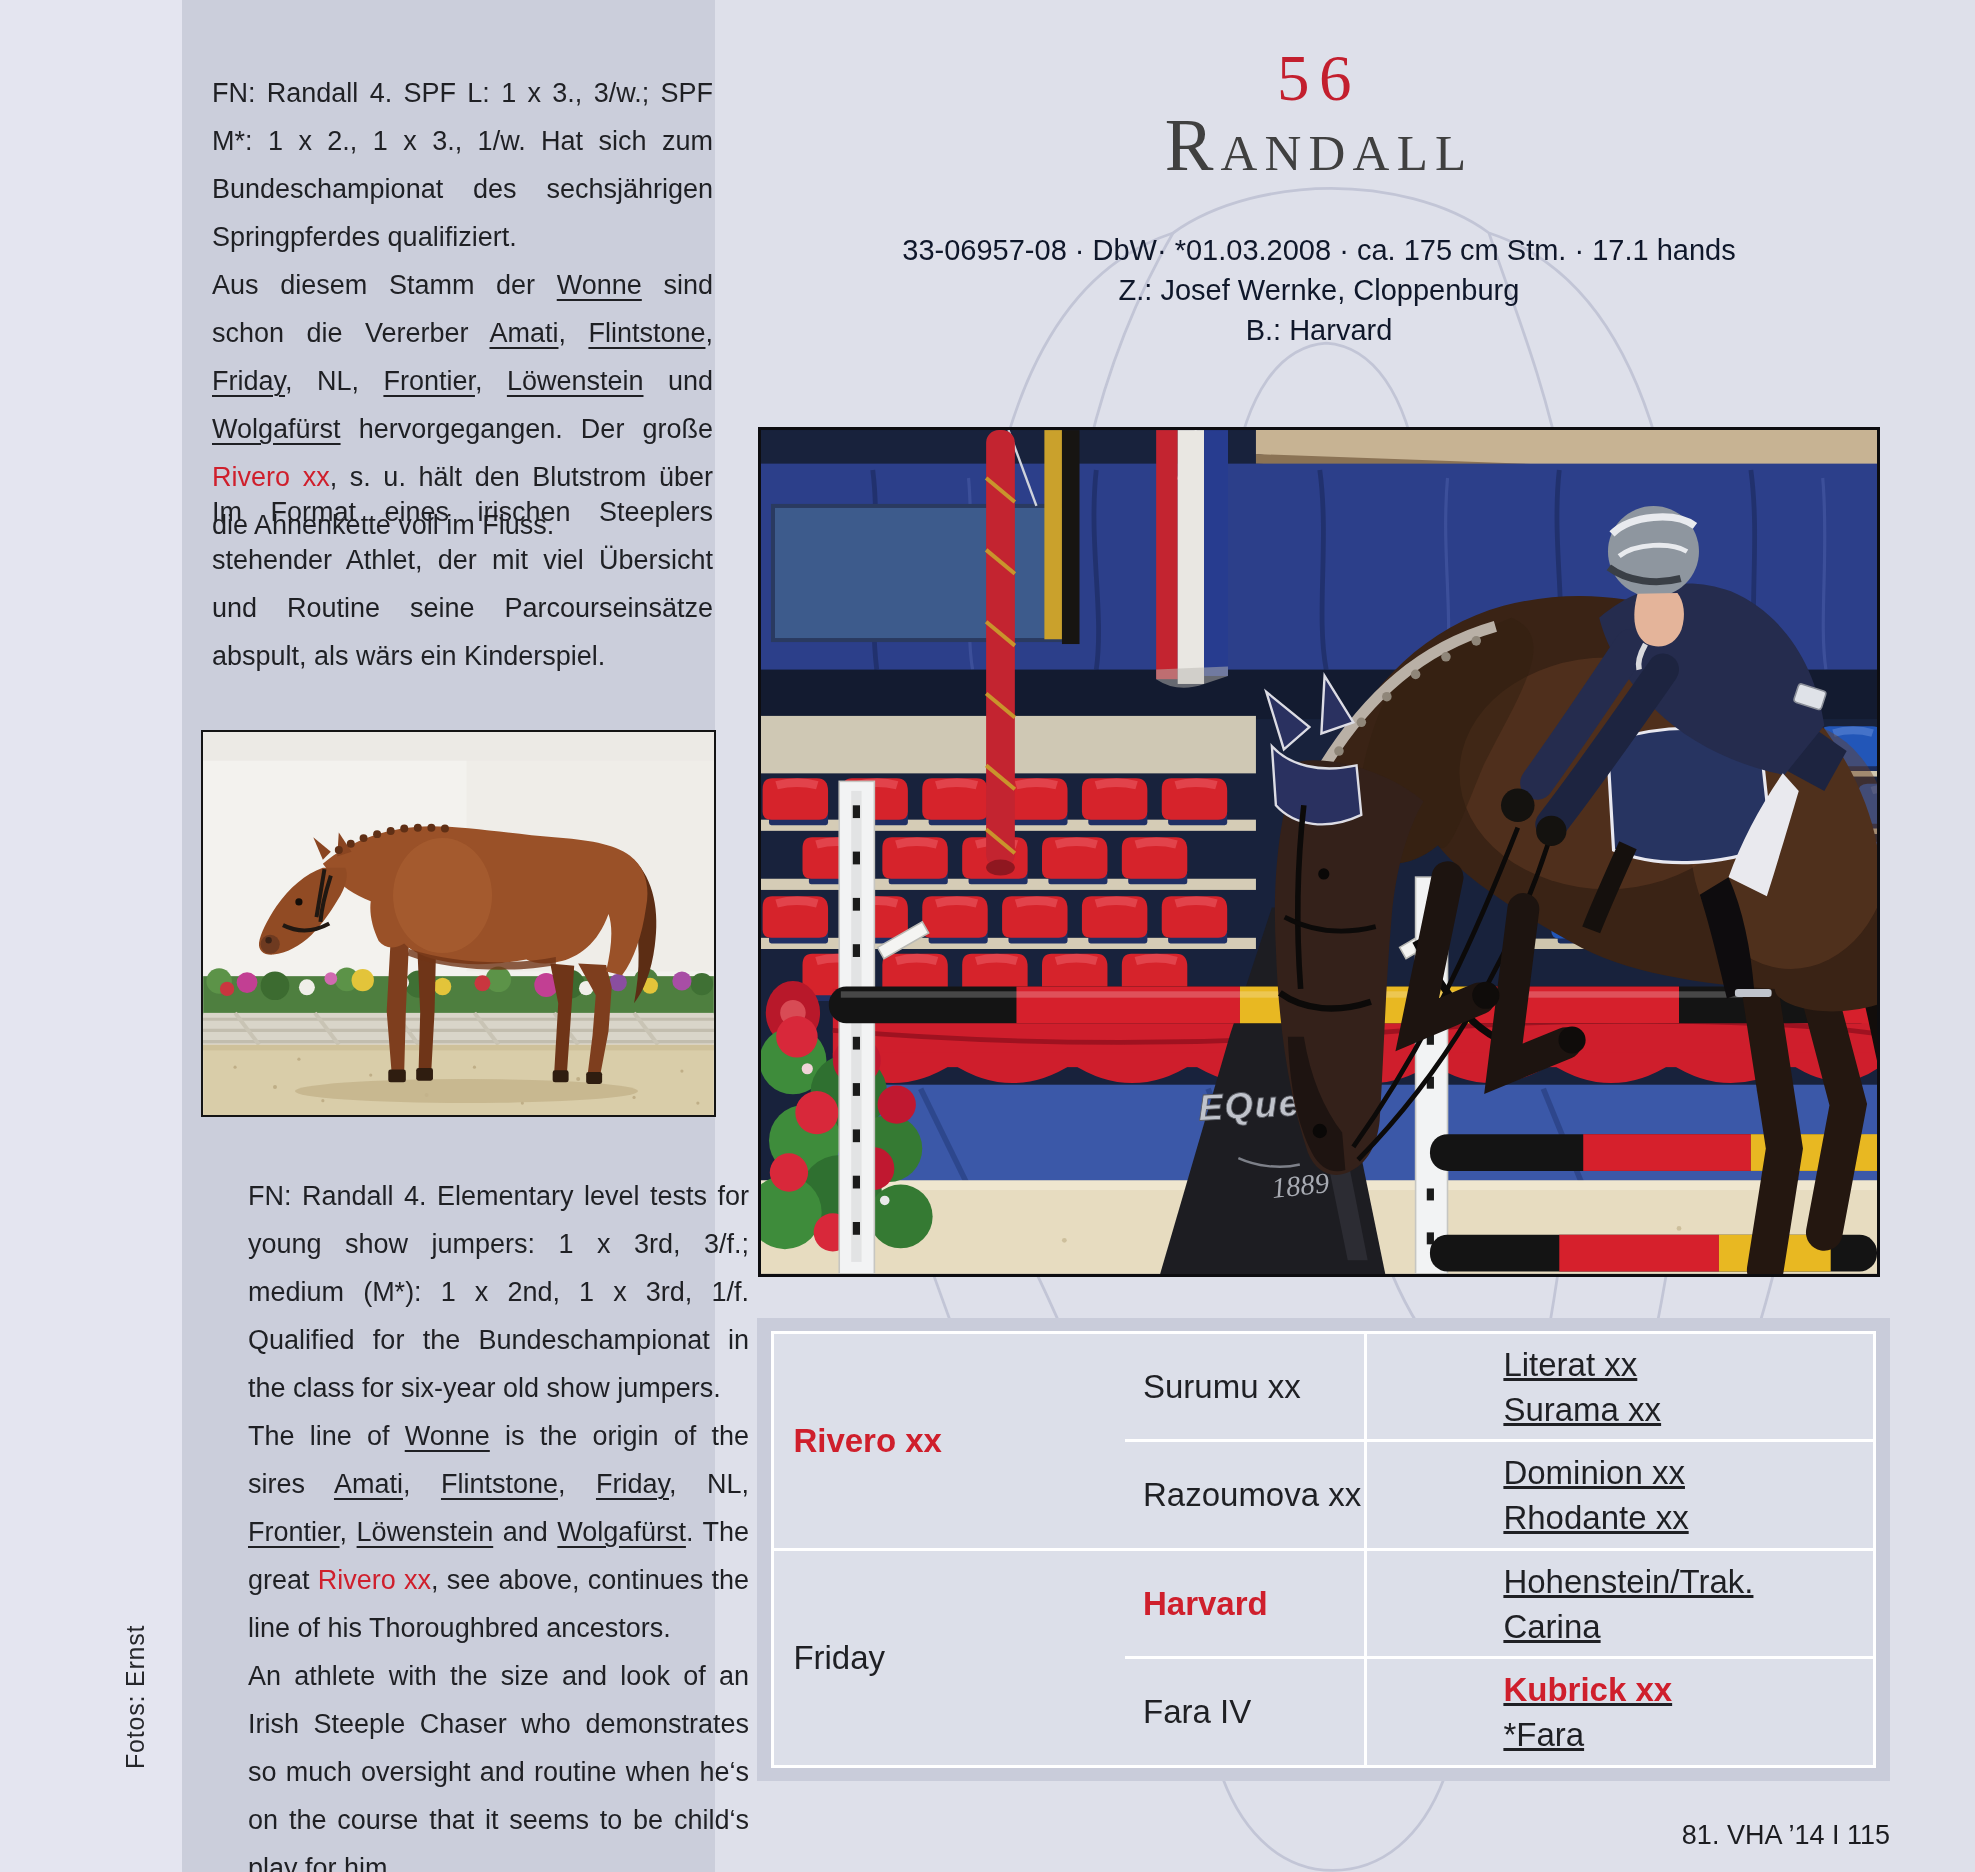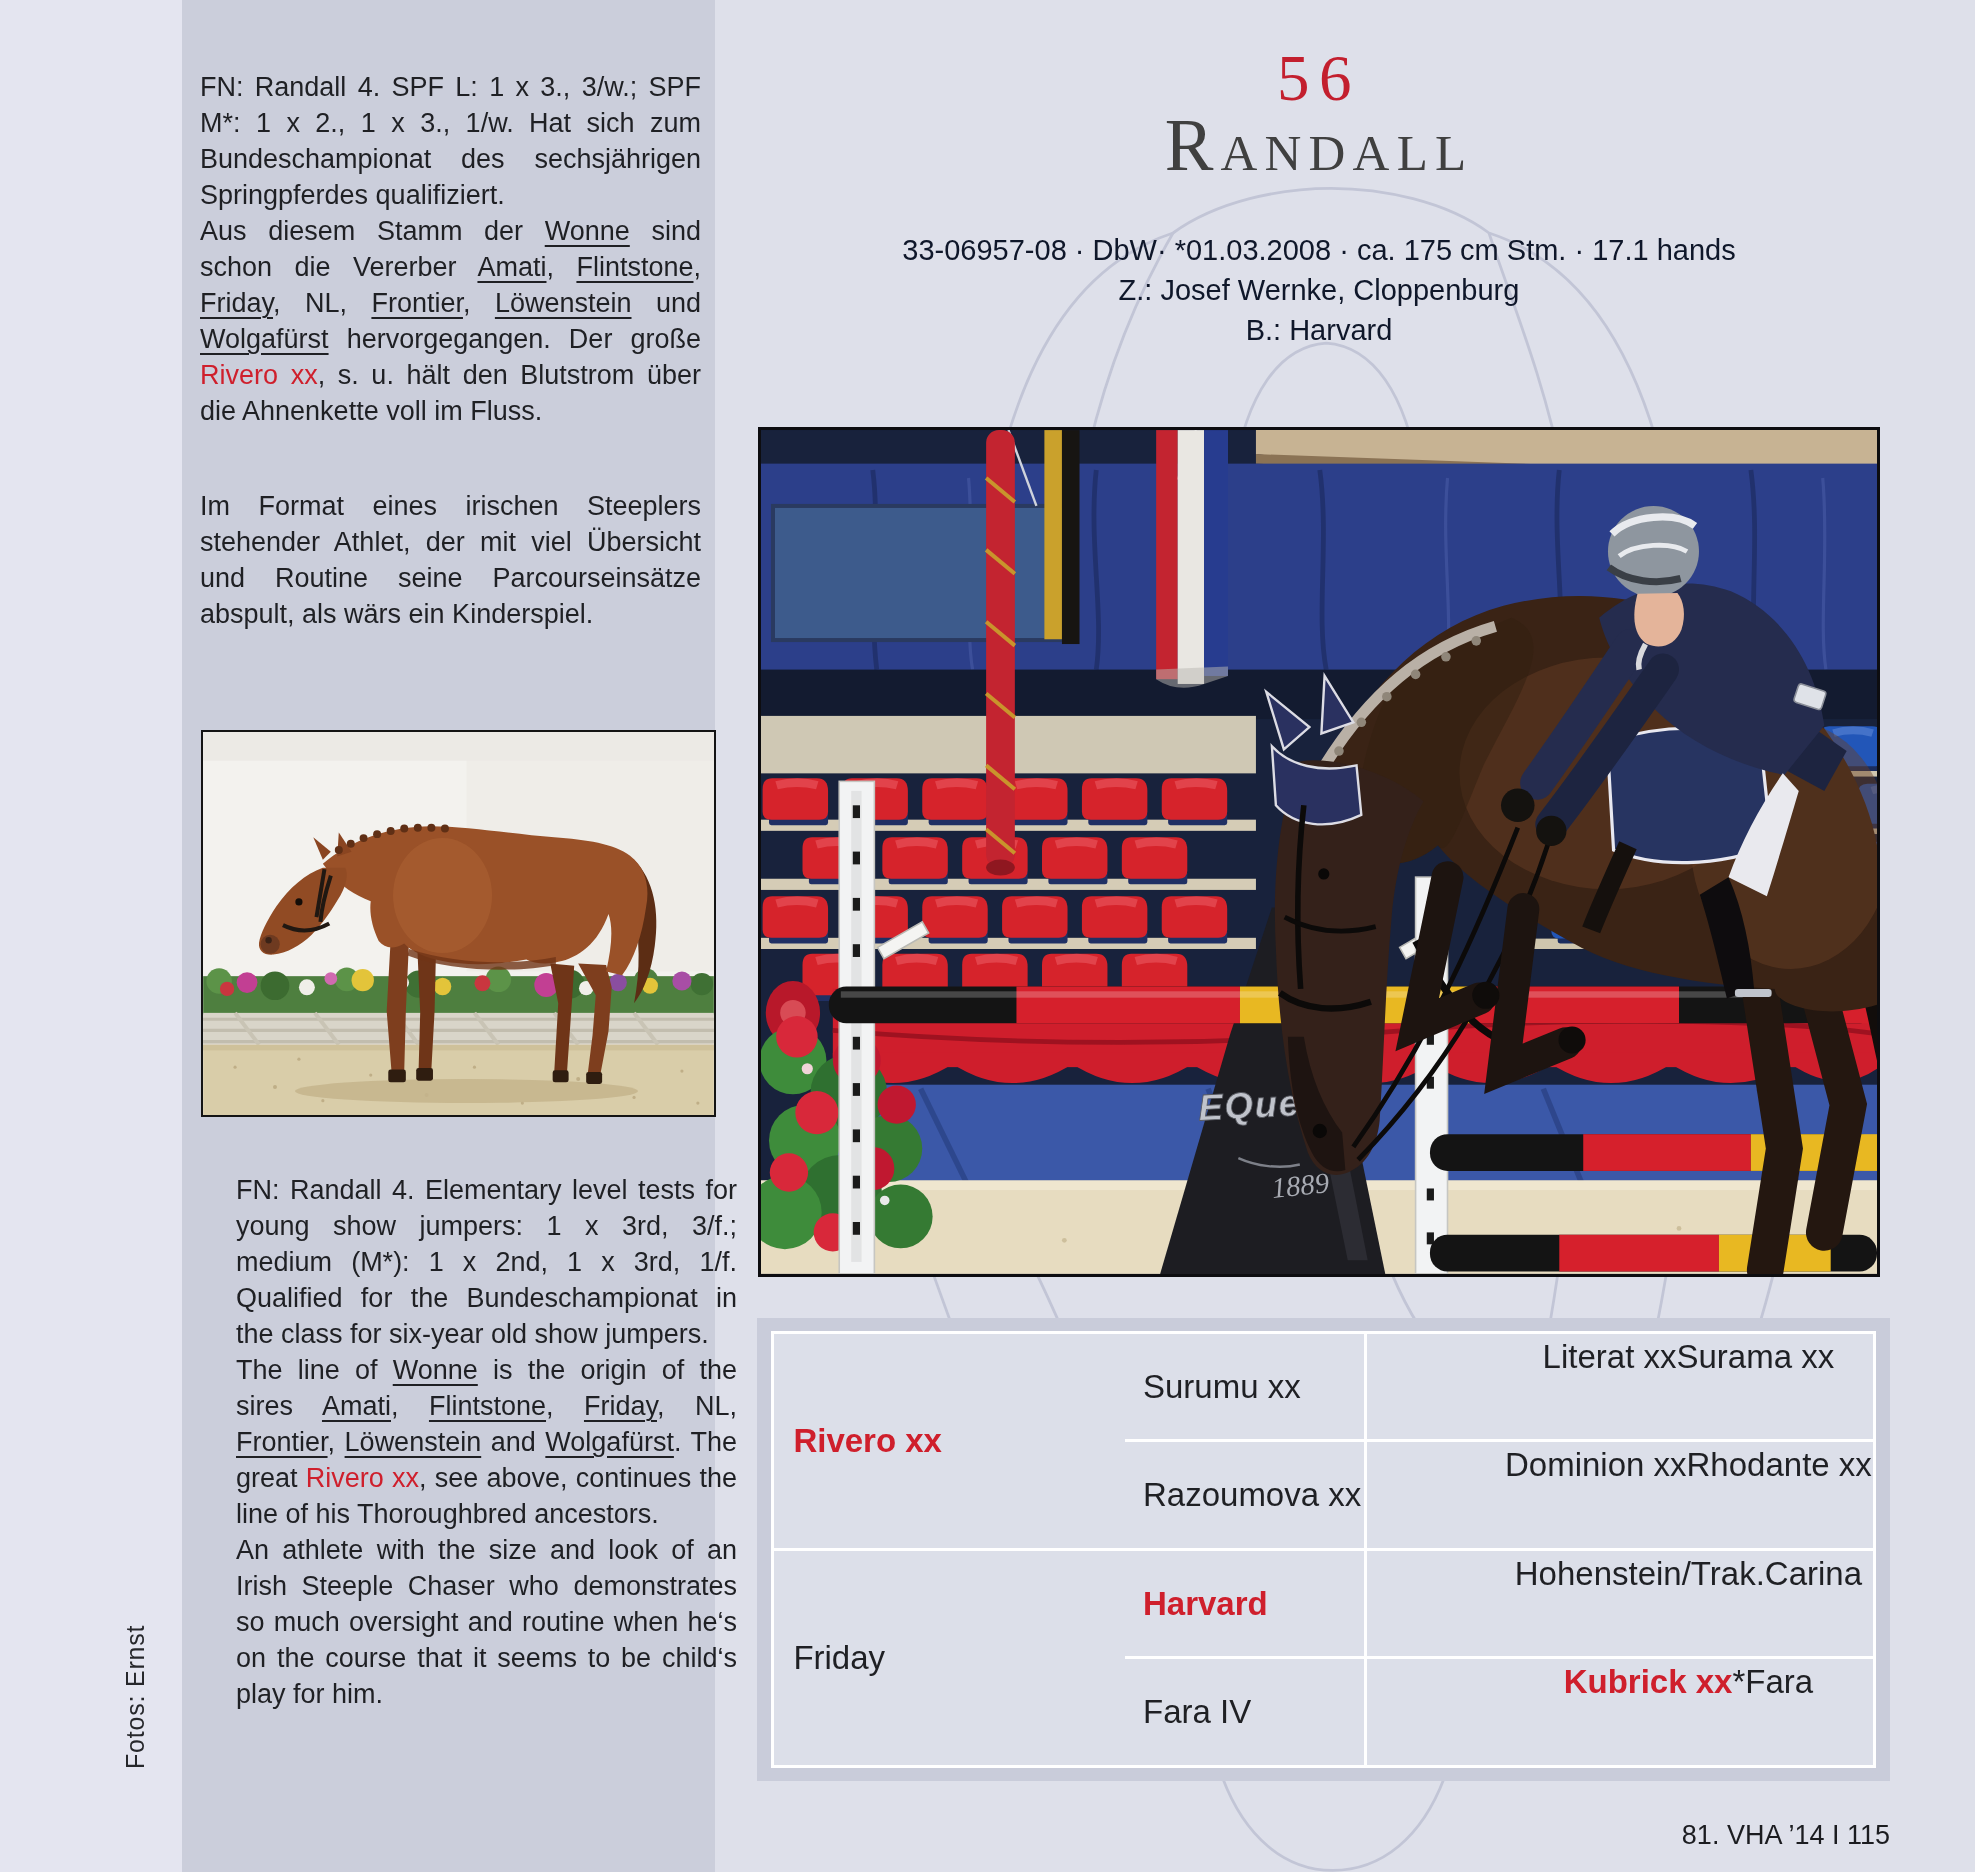"FN: Randall 4. SPF L:" .sidetext { left: 200px -> 212px; line-height: 36px -> 48px }
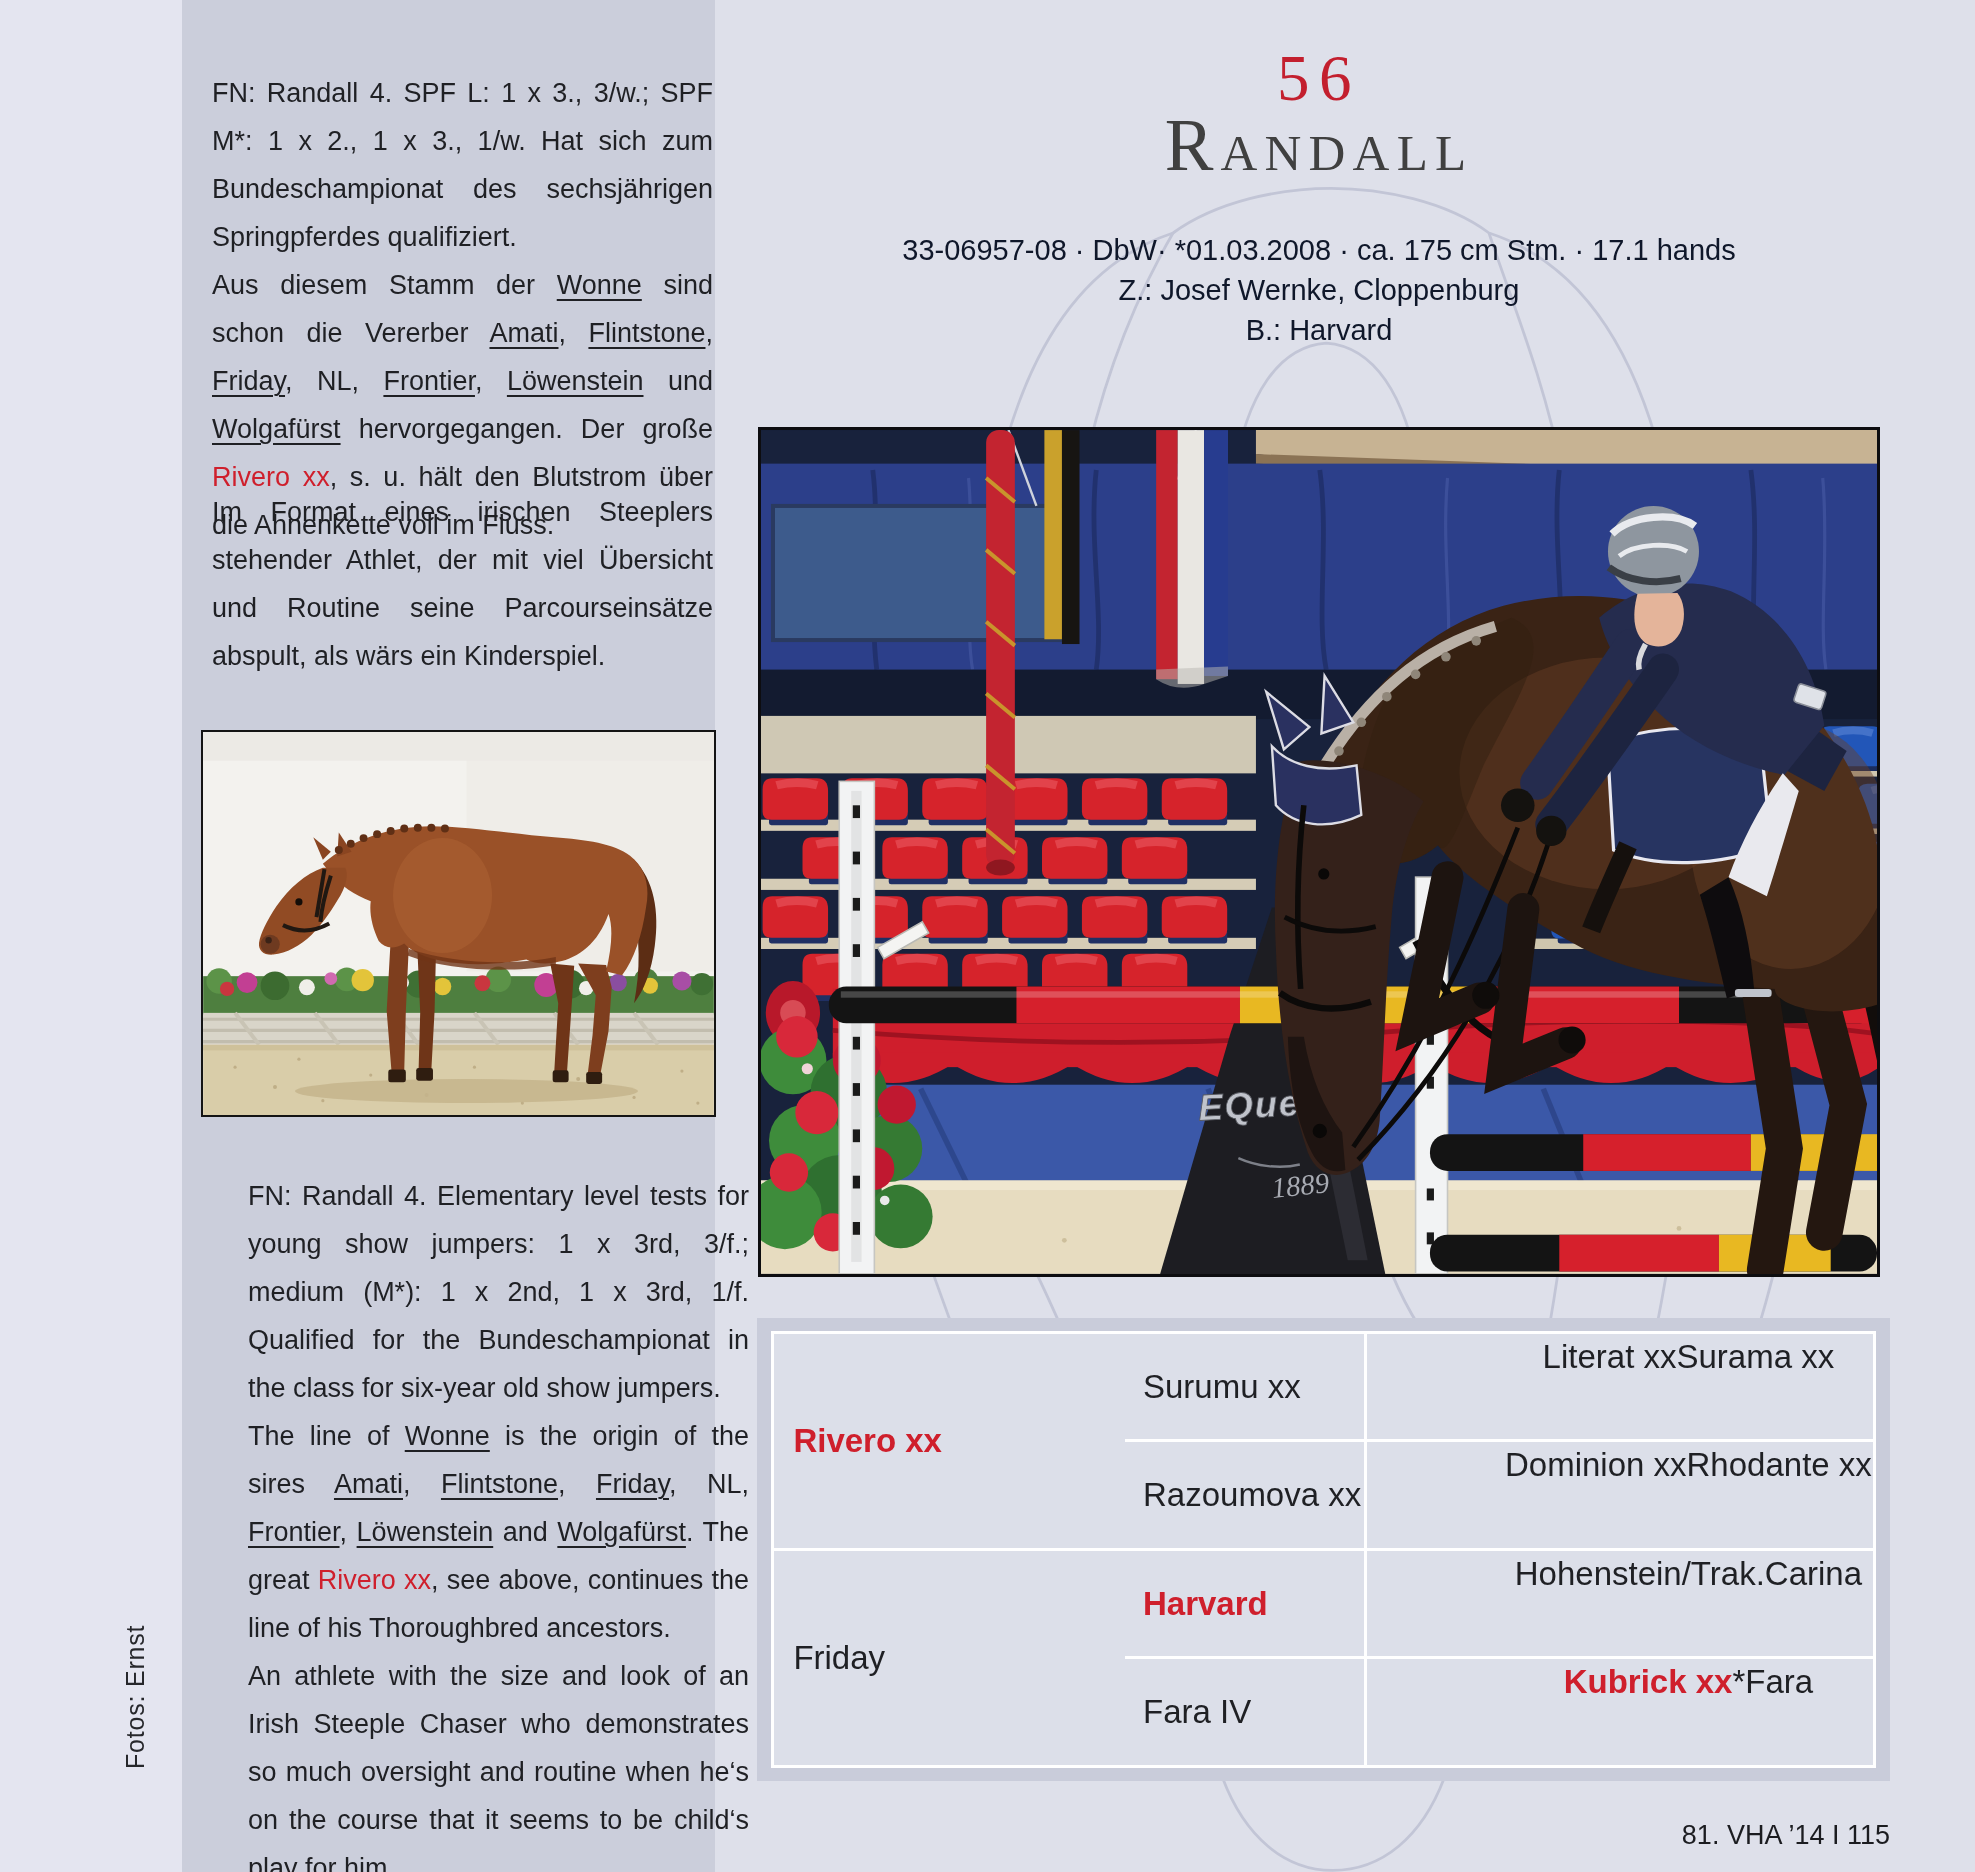"Literat xx" .g3 { flex-direction: none -> column; text-decoration: none -> underline }
